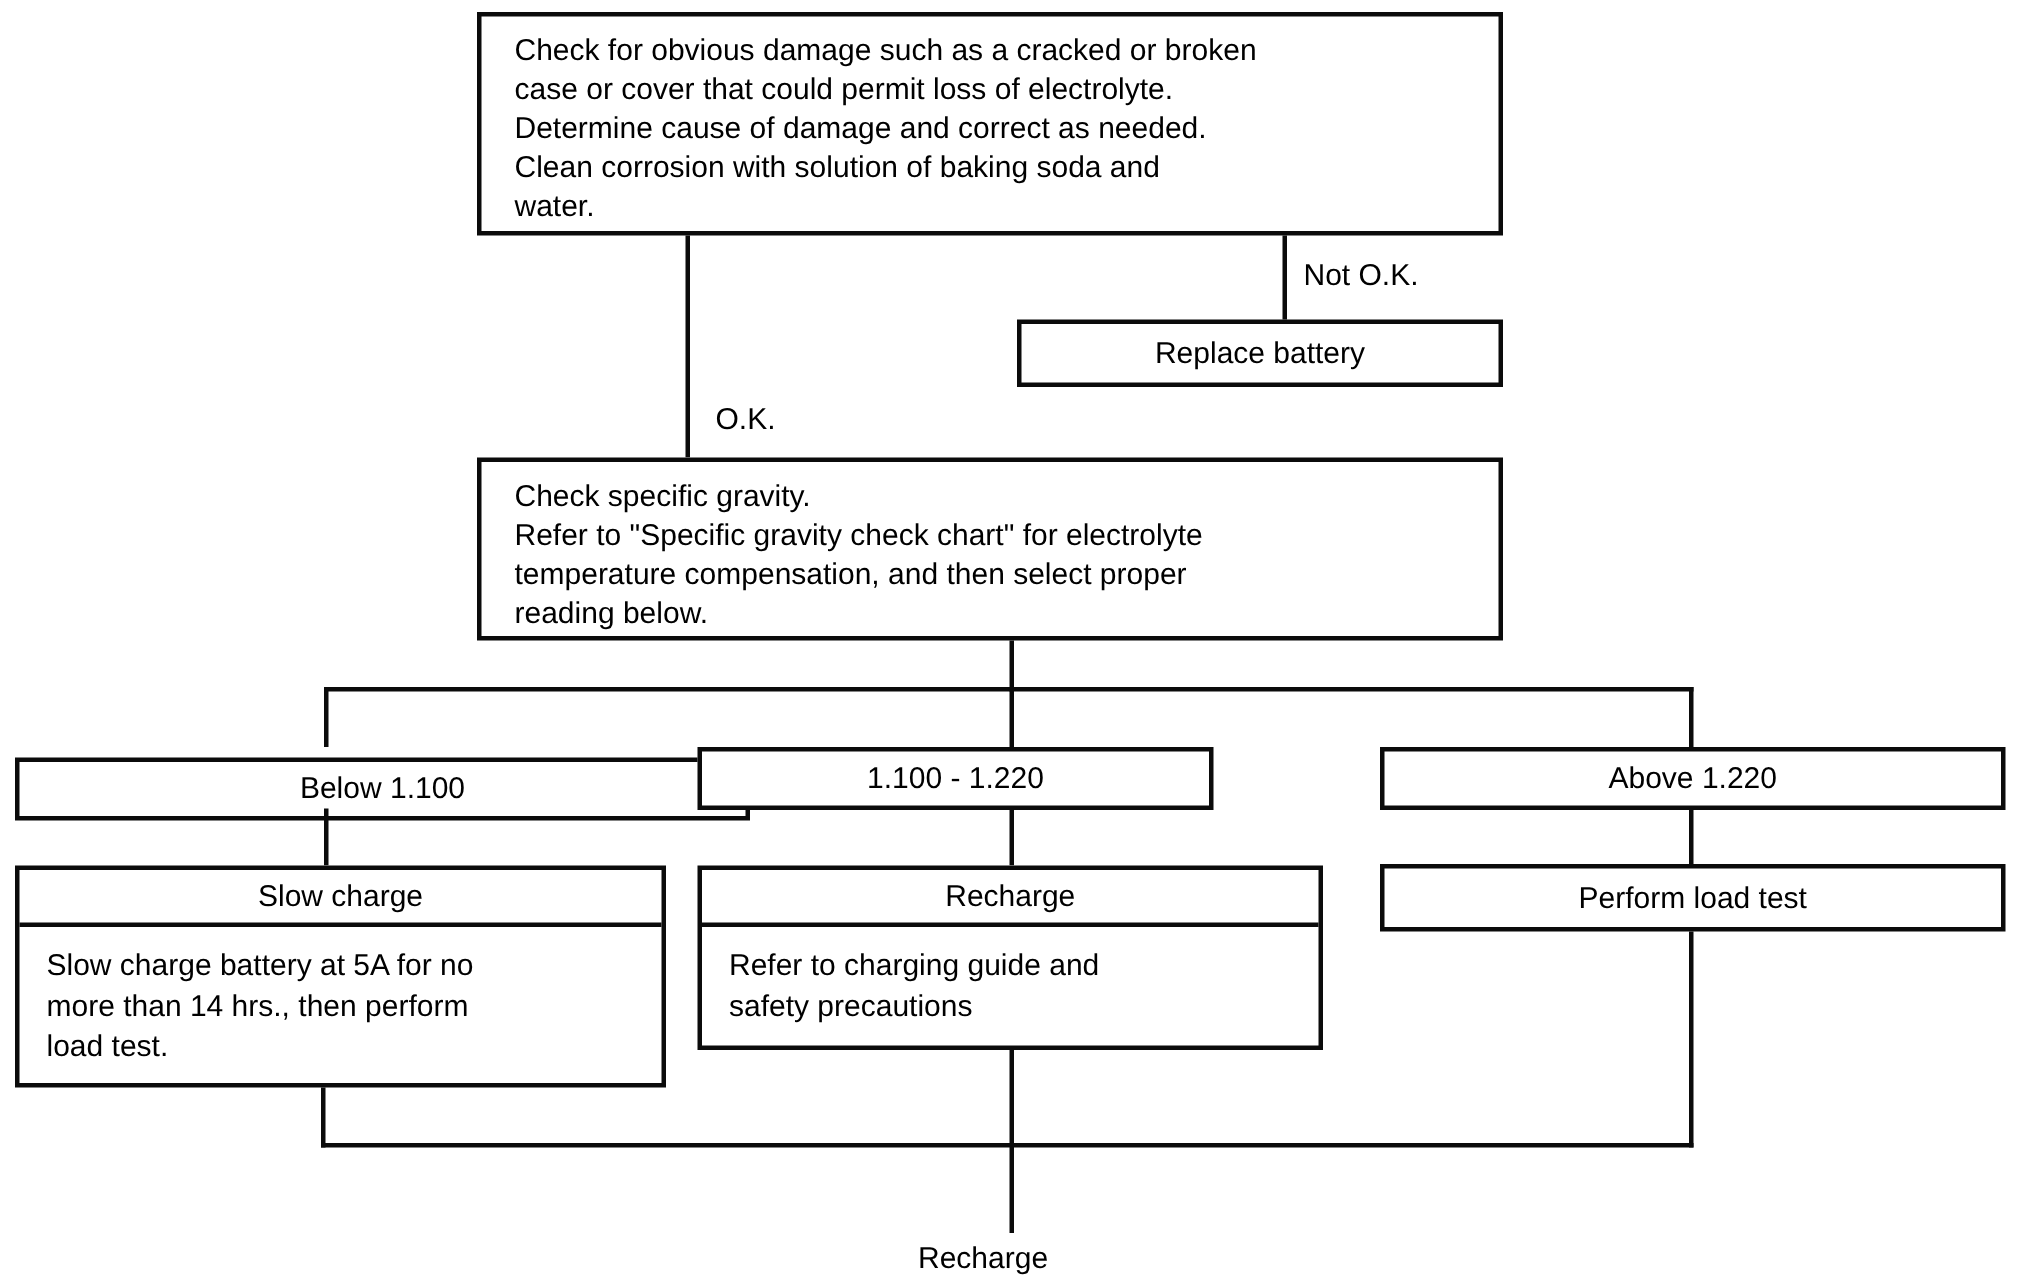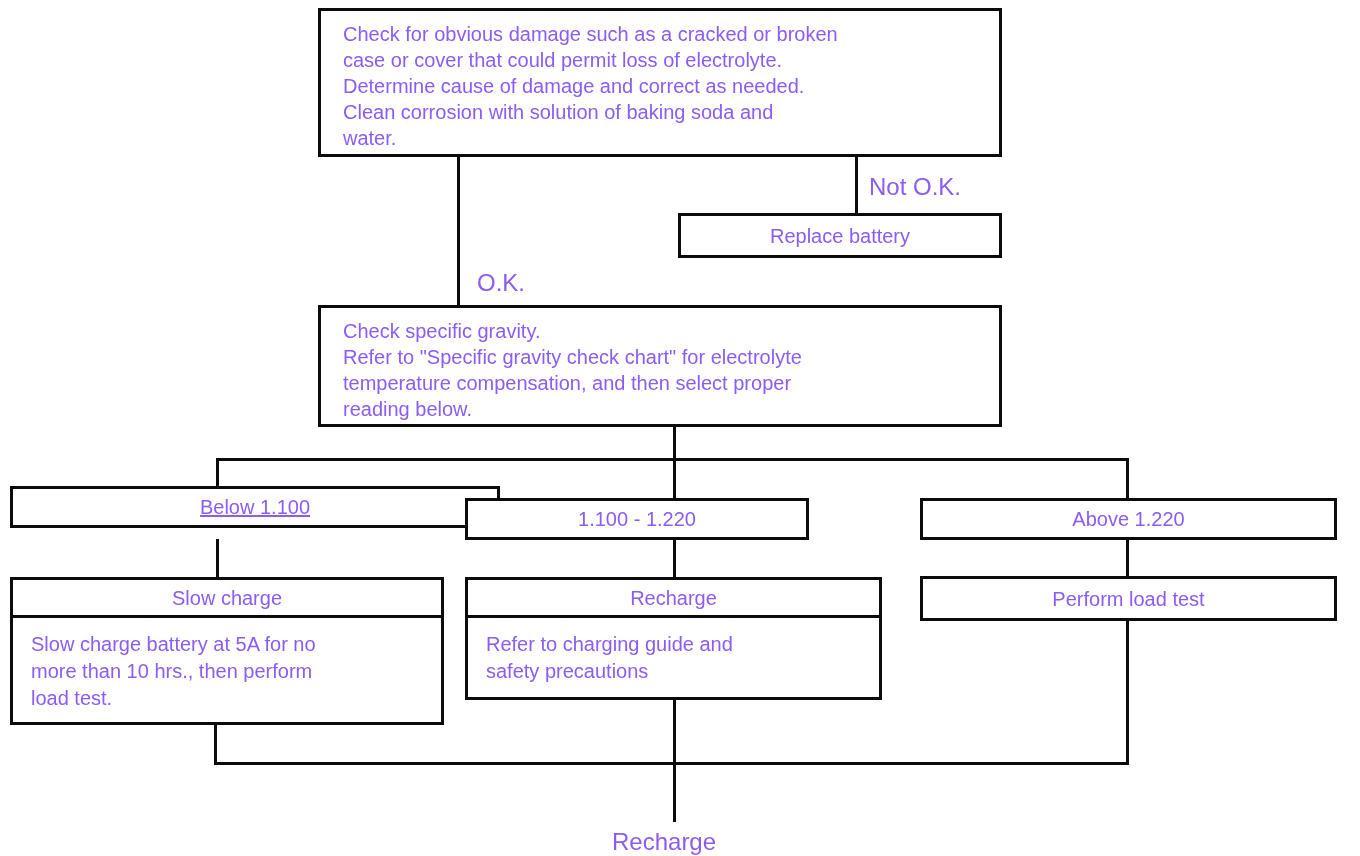"Check for obvious damage such" .canvas { color: #8b5cf6 -> #000000 }
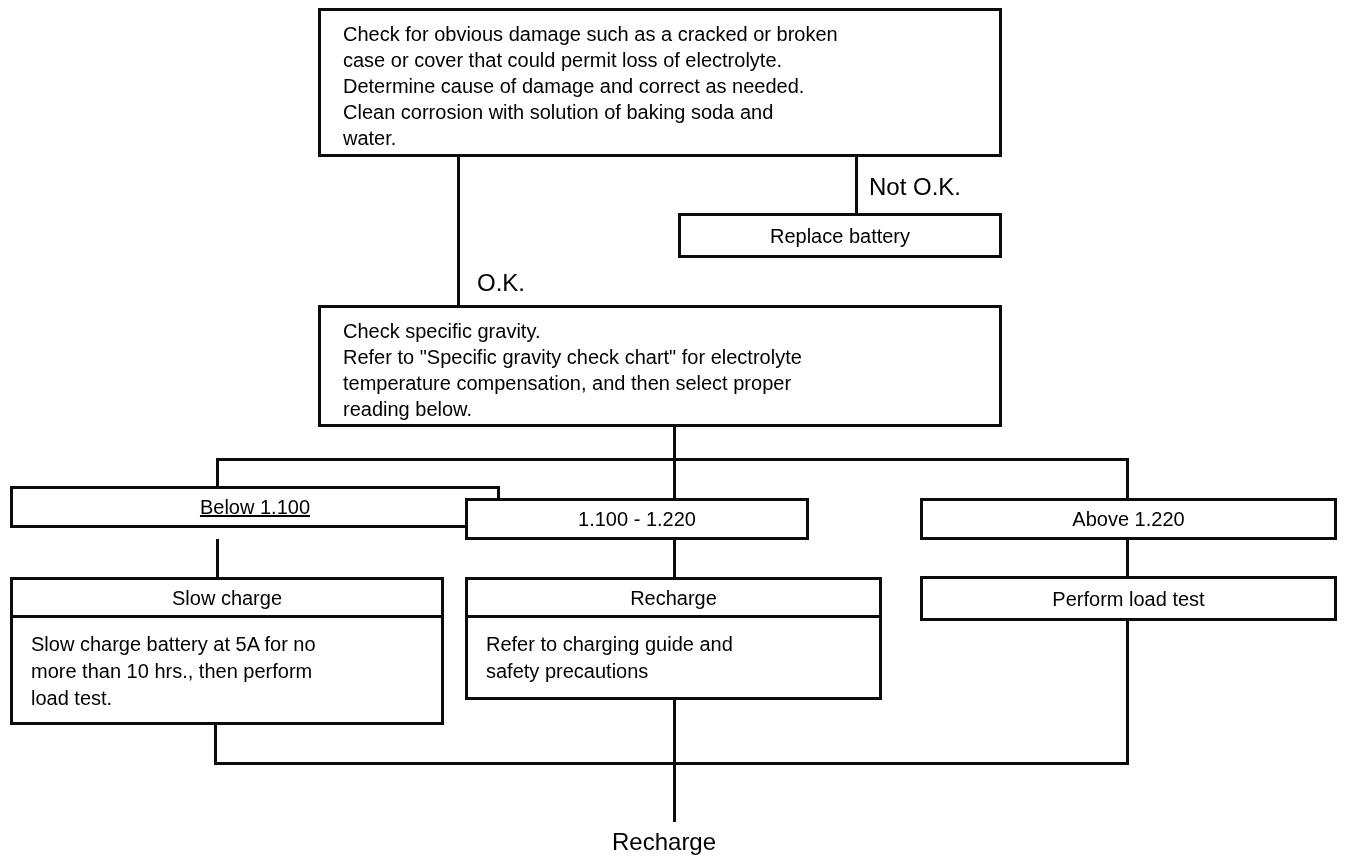"Not O.K." .flow-label { font-size: 24px -> 20px }
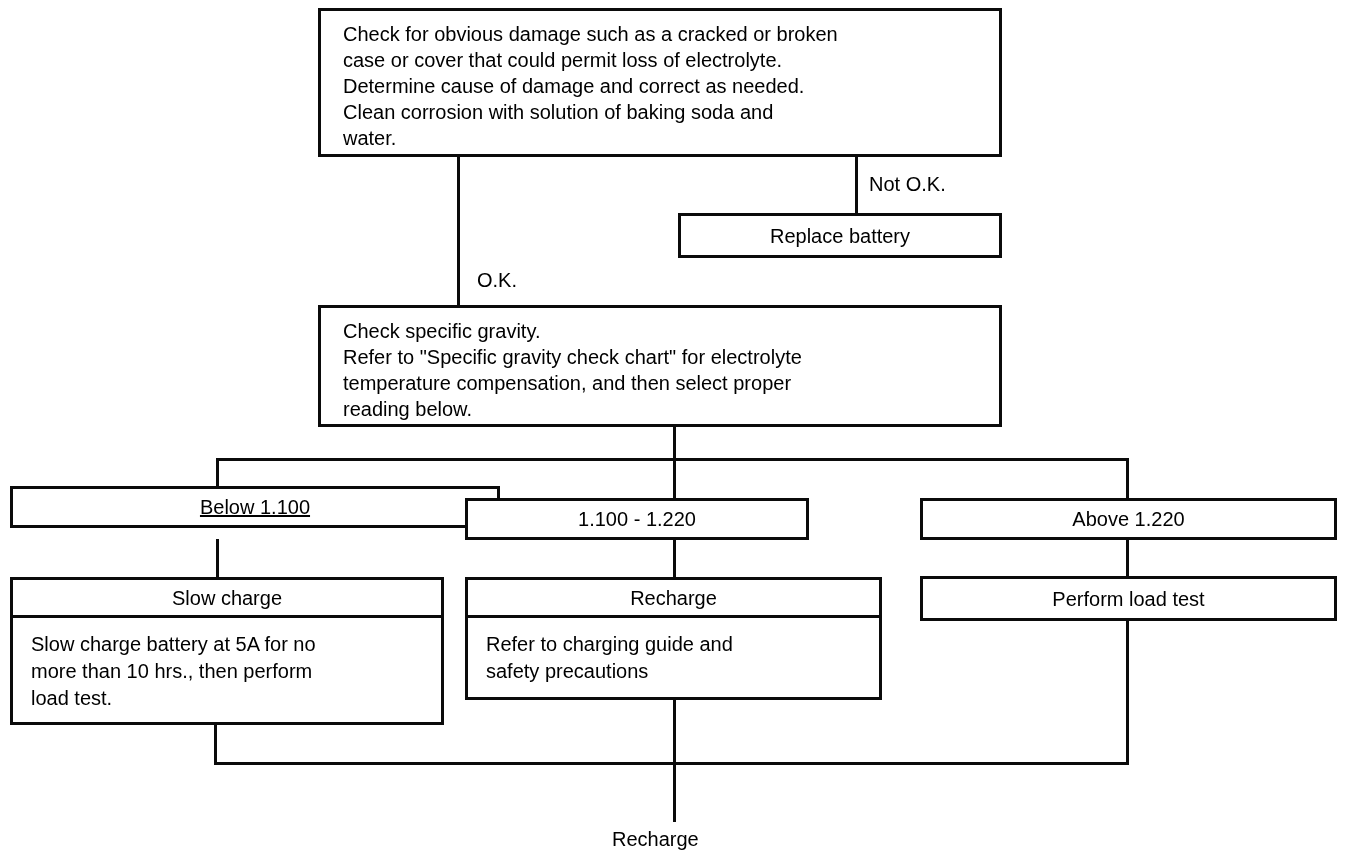"Below 1.100" div.box { text-decoration: underline -> none; top: 486px -> 505px }
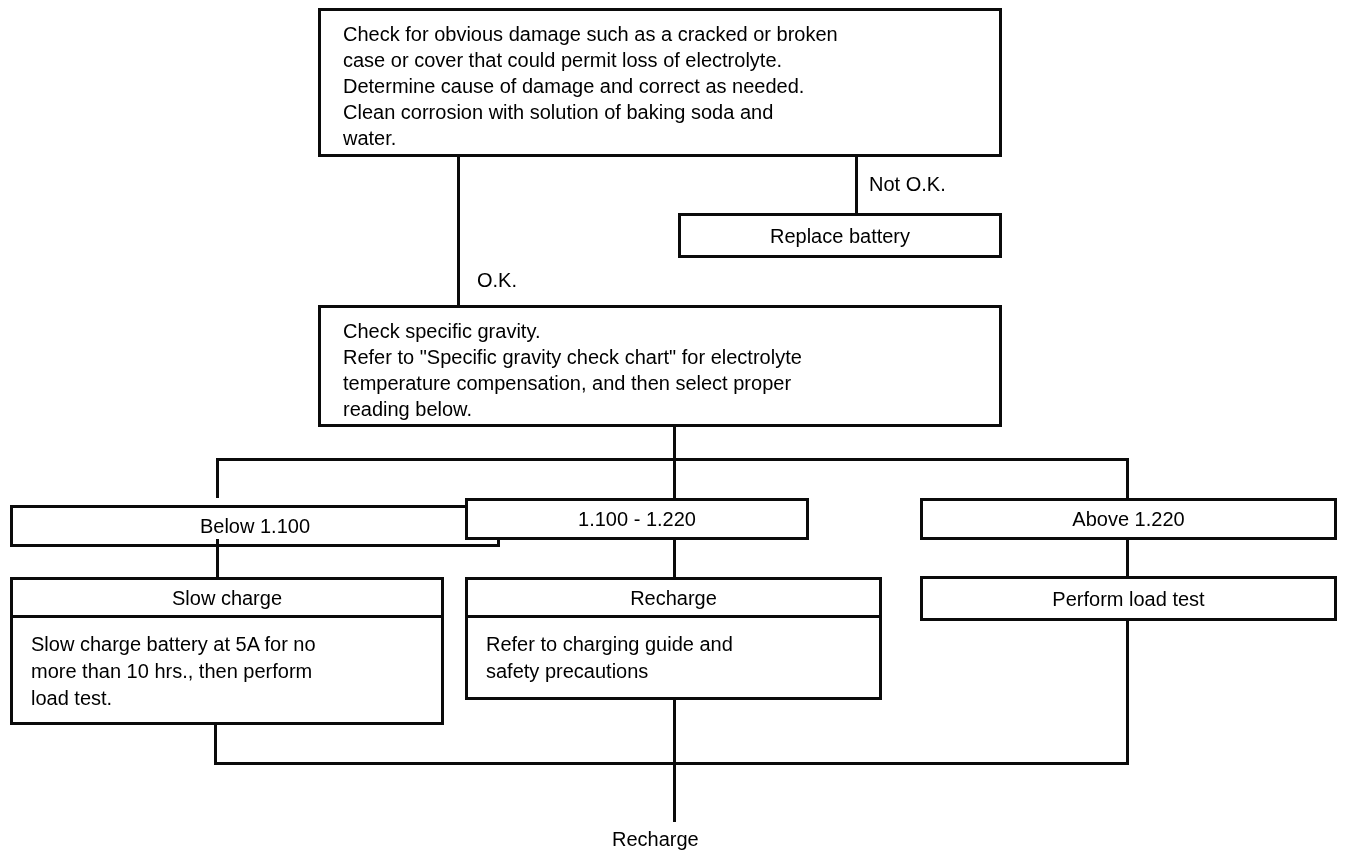"more than 10 hrs., then" div.ln { text: 10 -> 14 }
